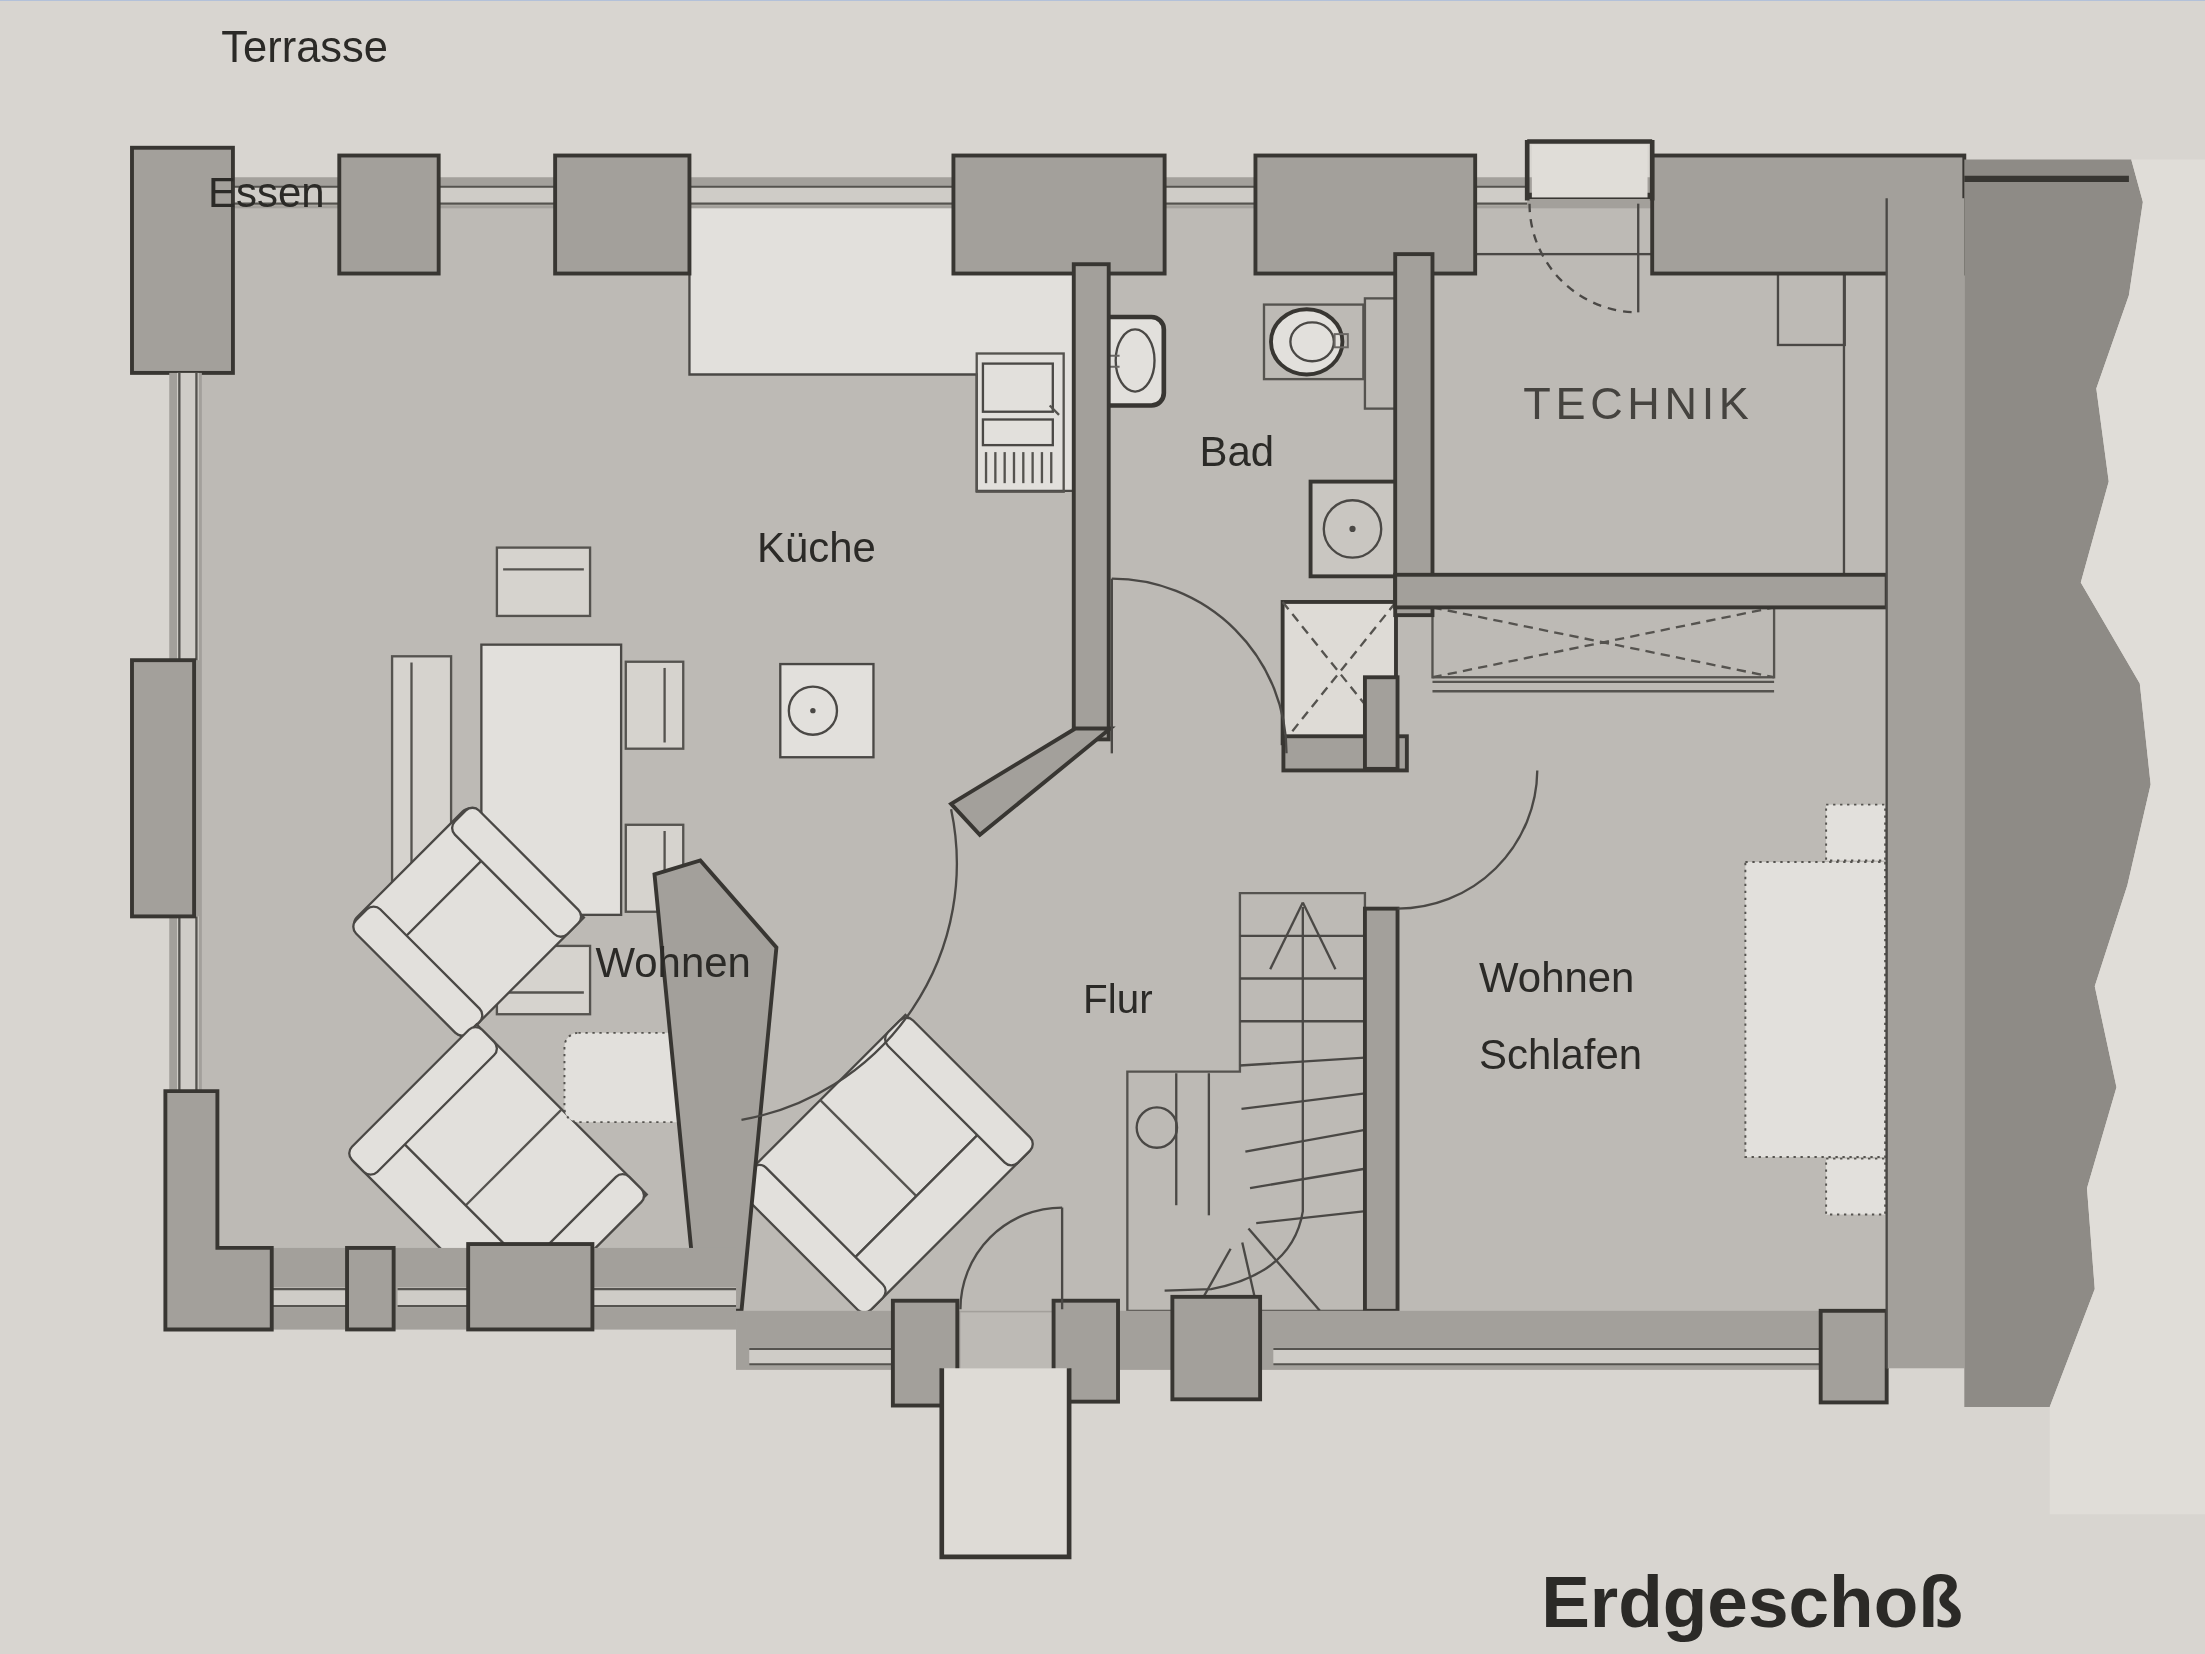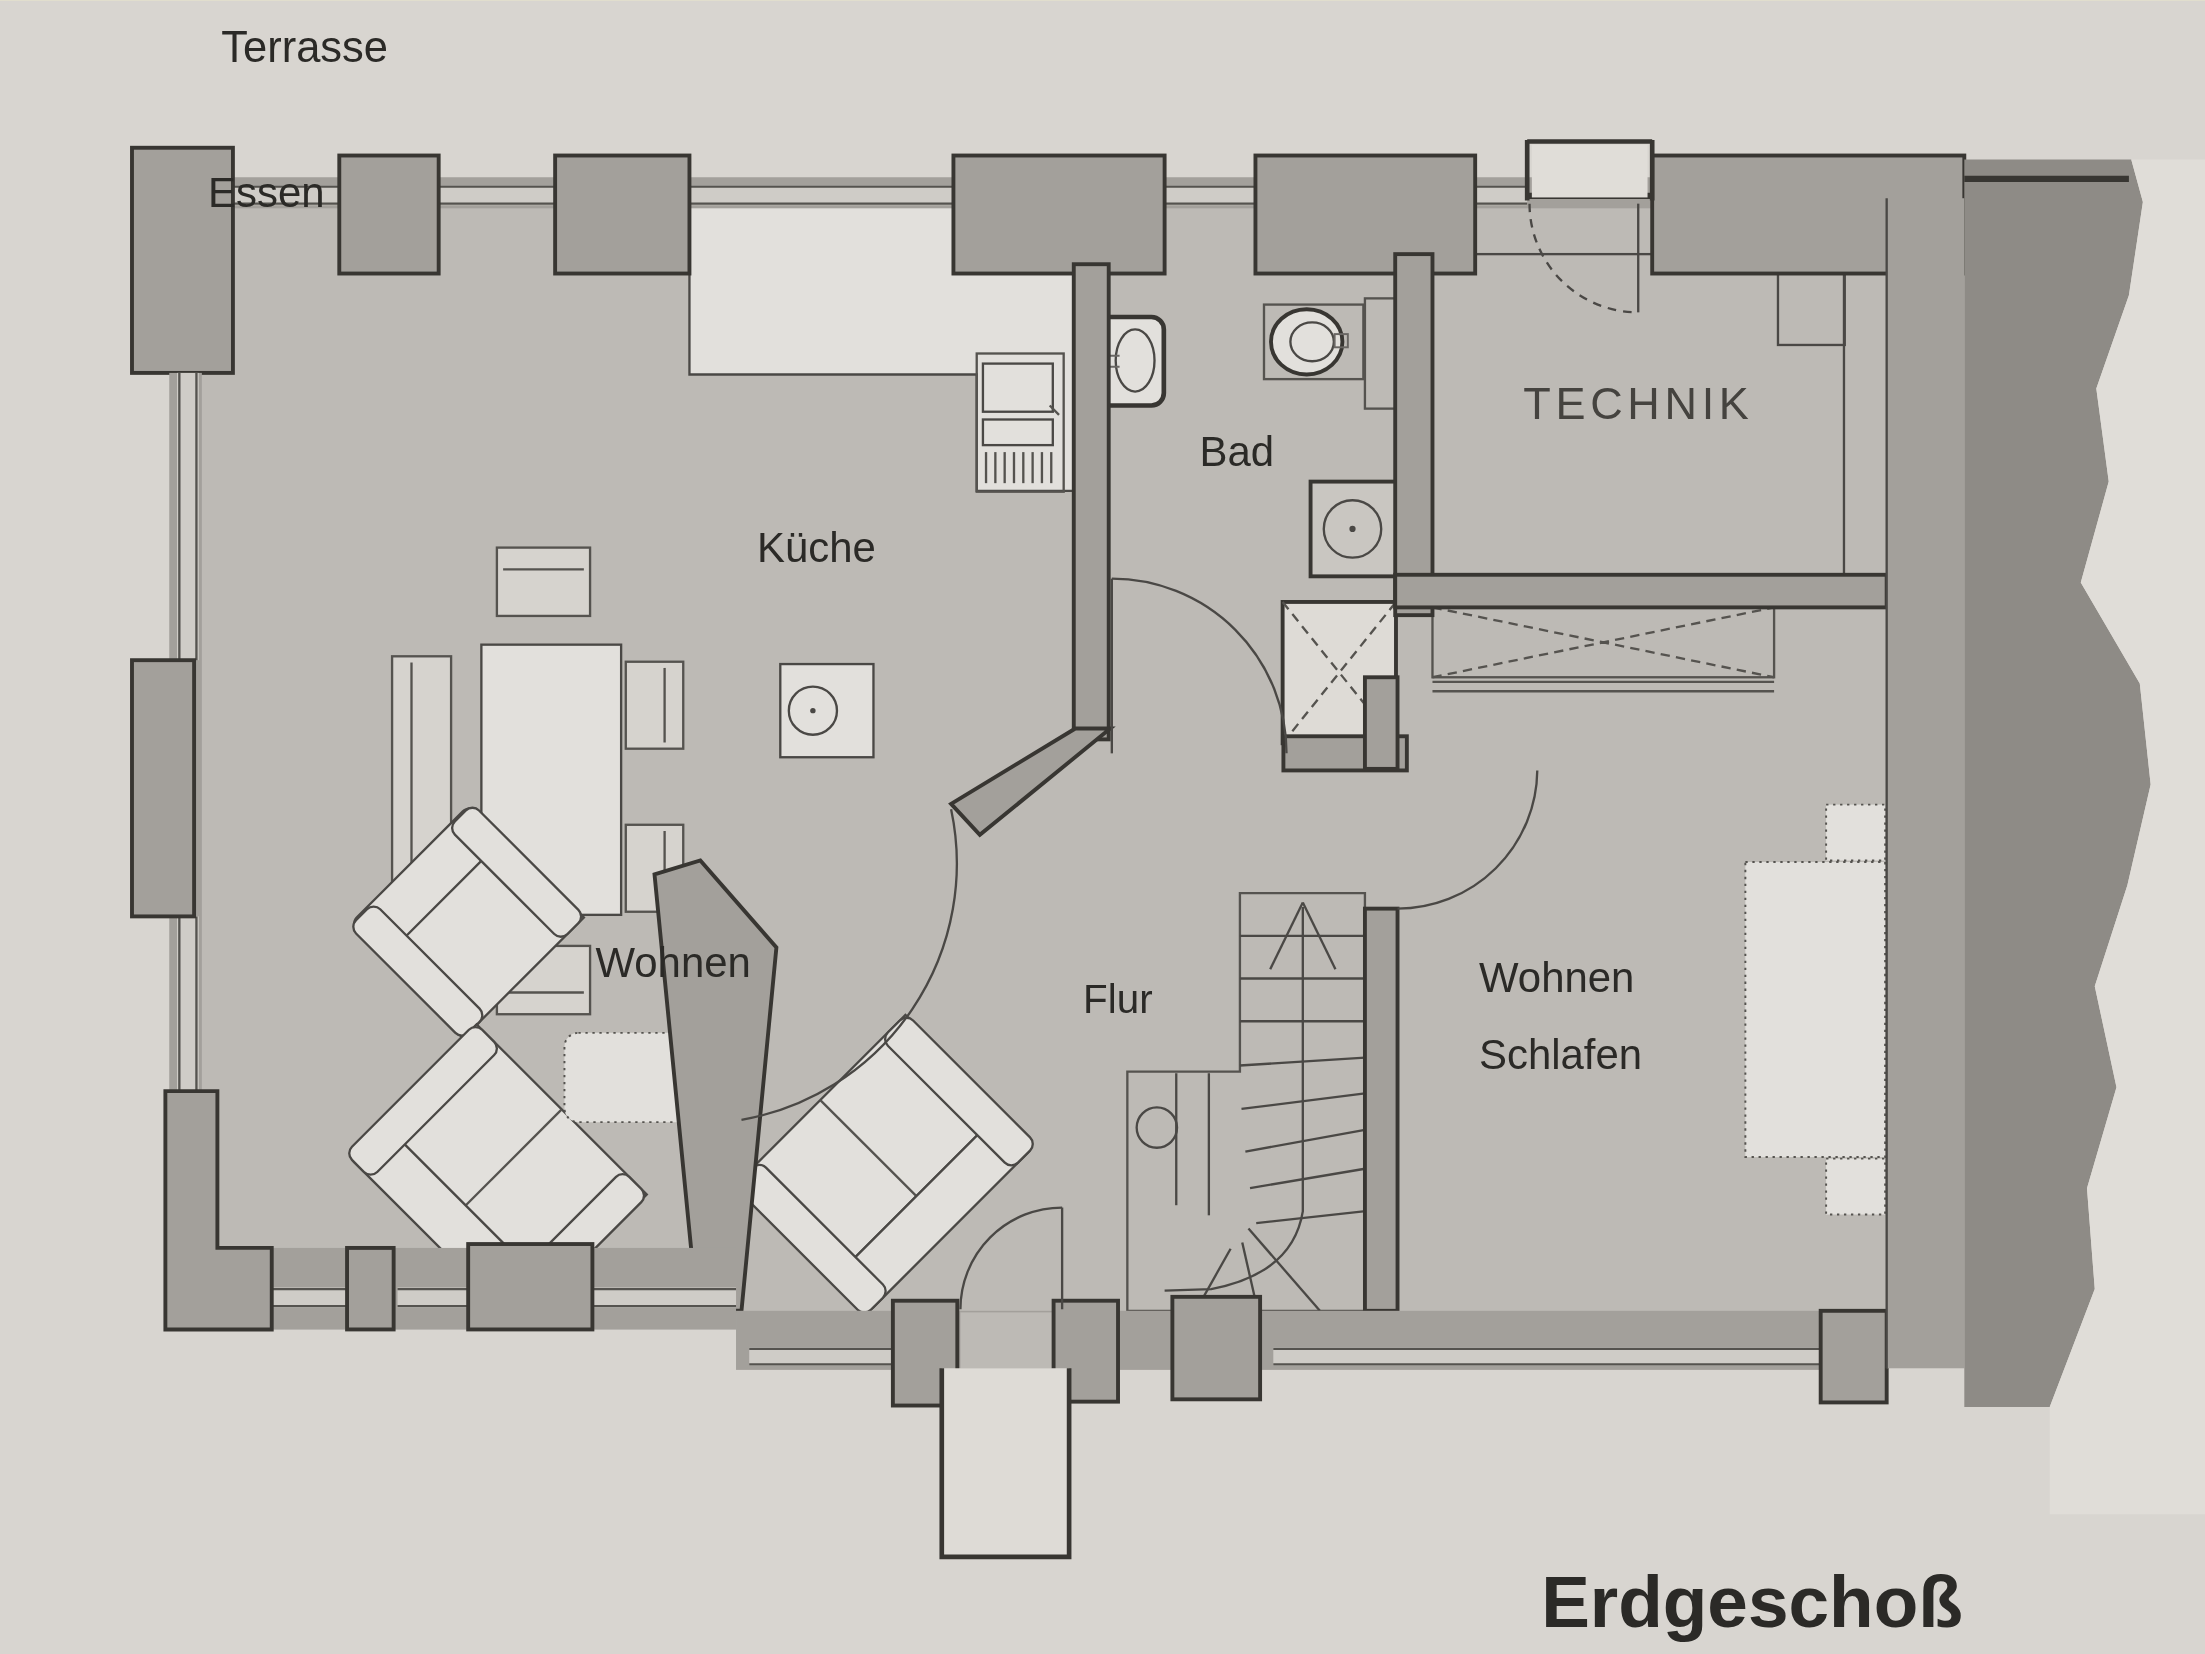"Terrasse" .page { background: #fef9c3 -> #3b82f6 }
